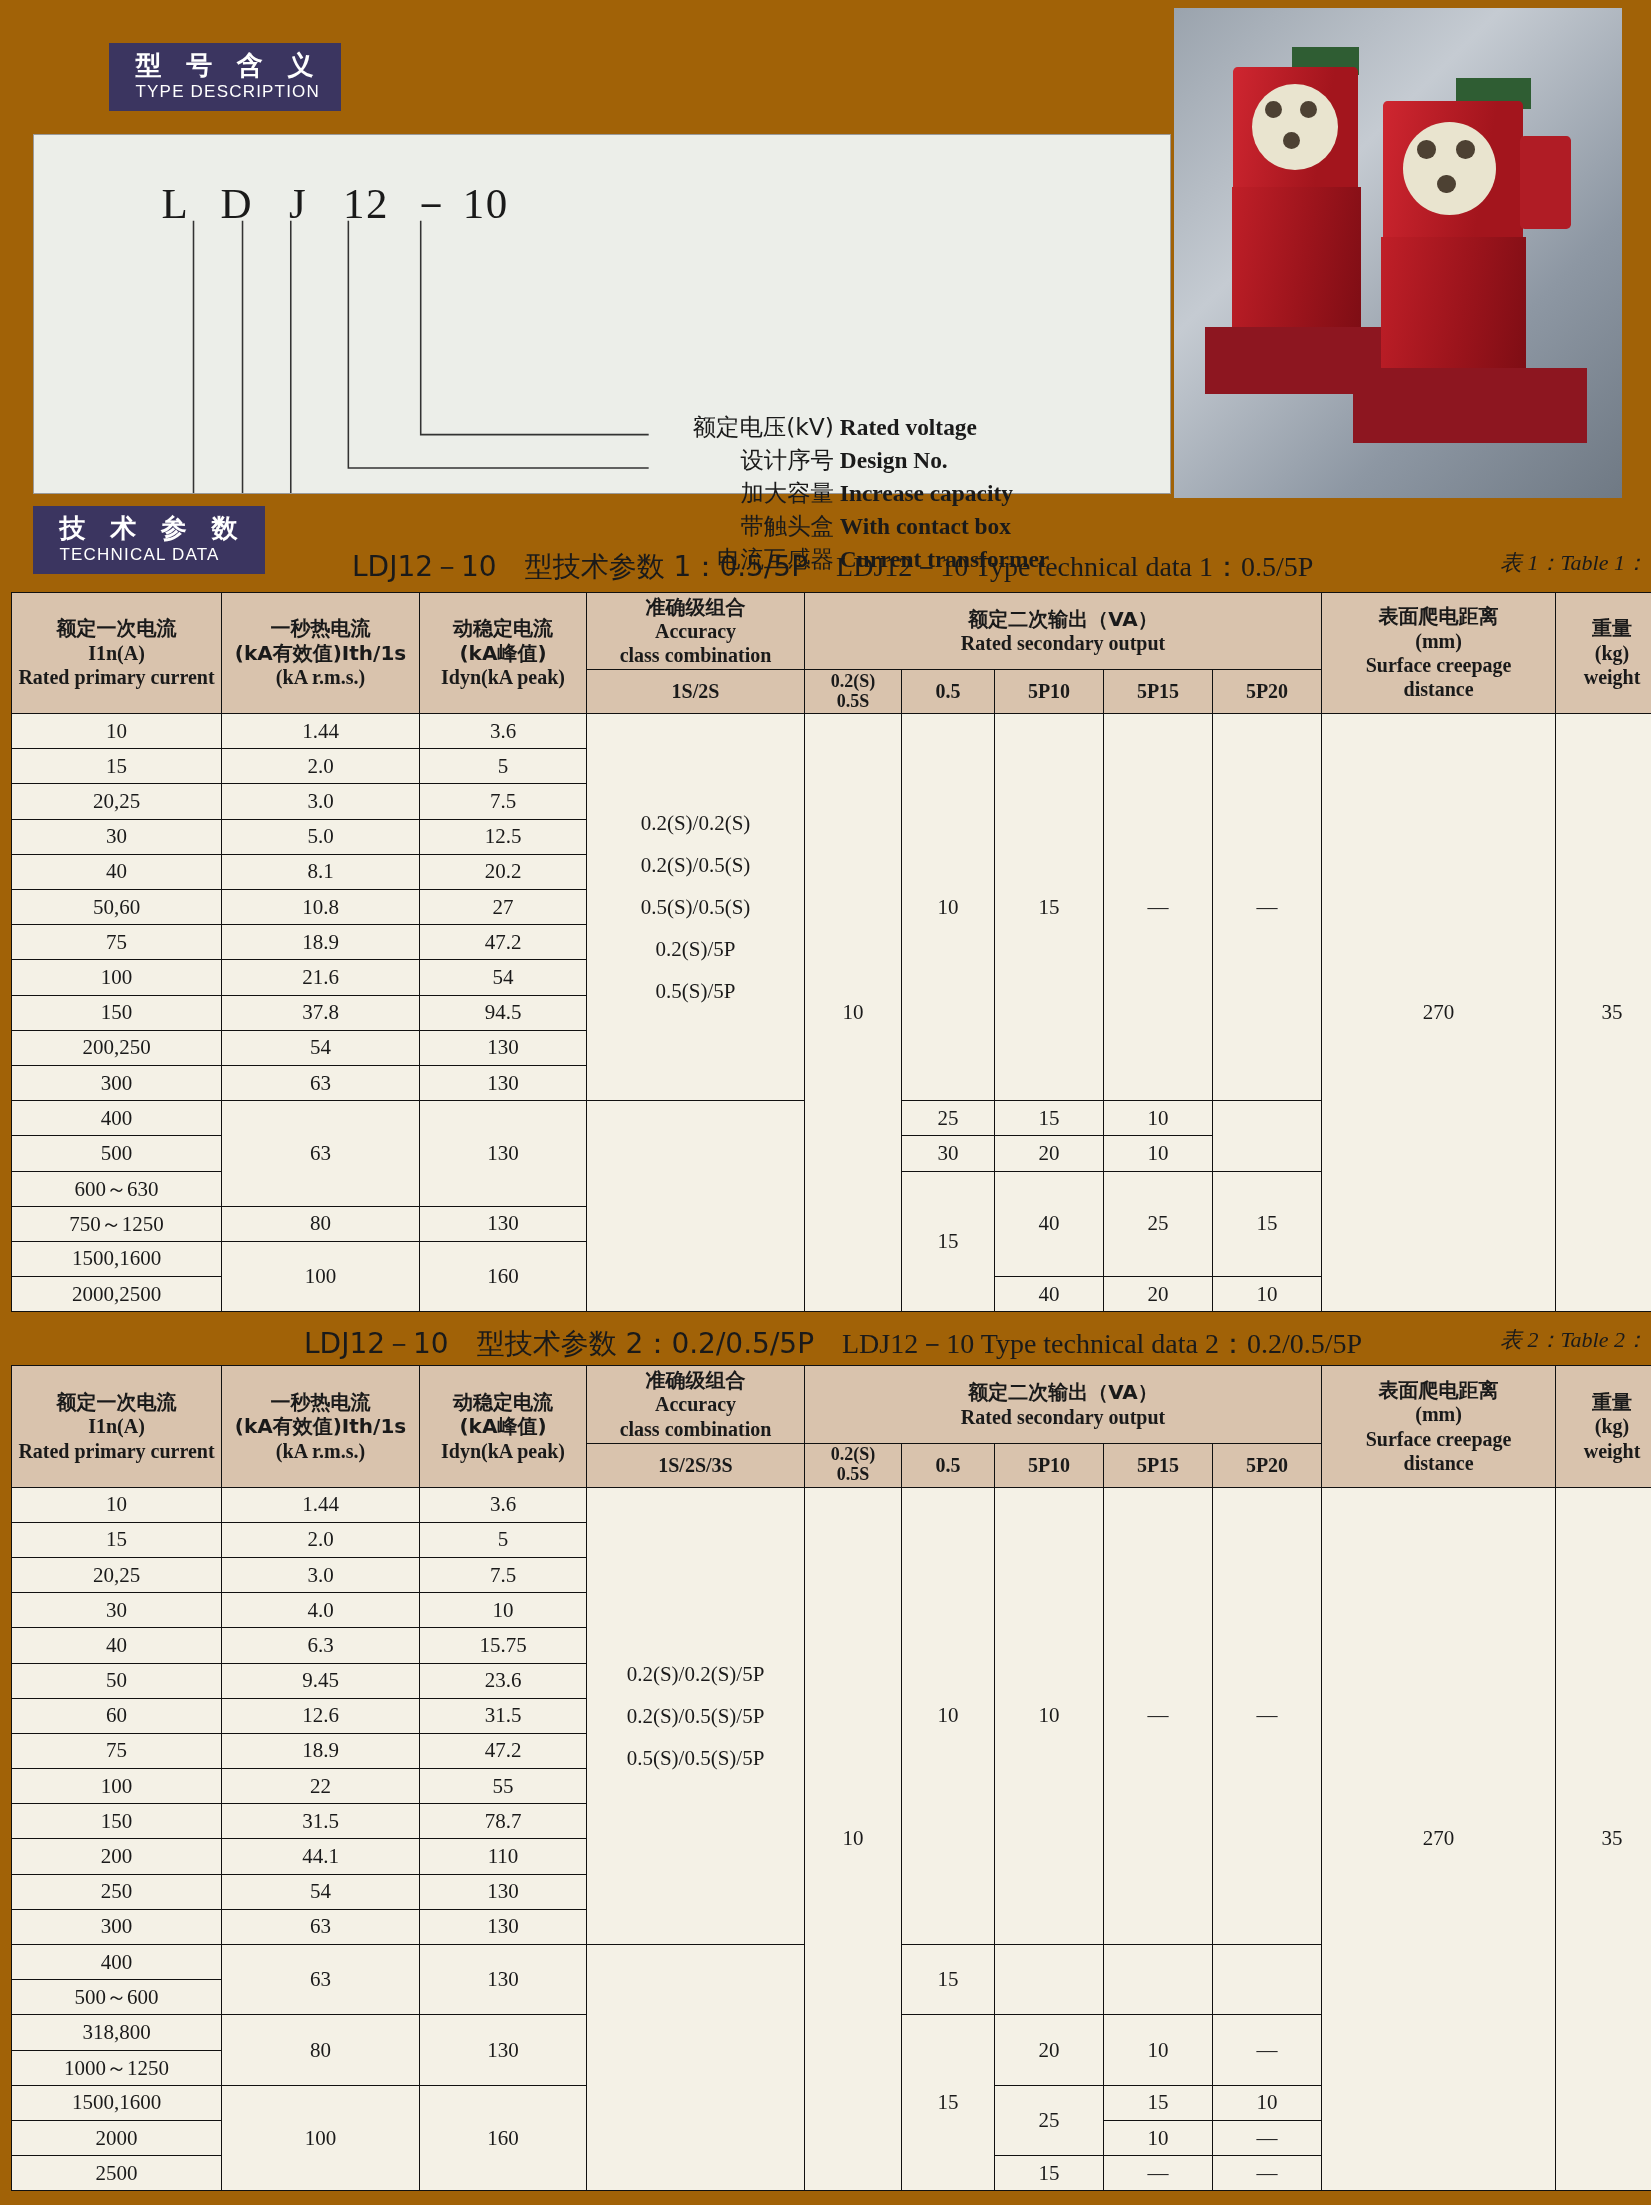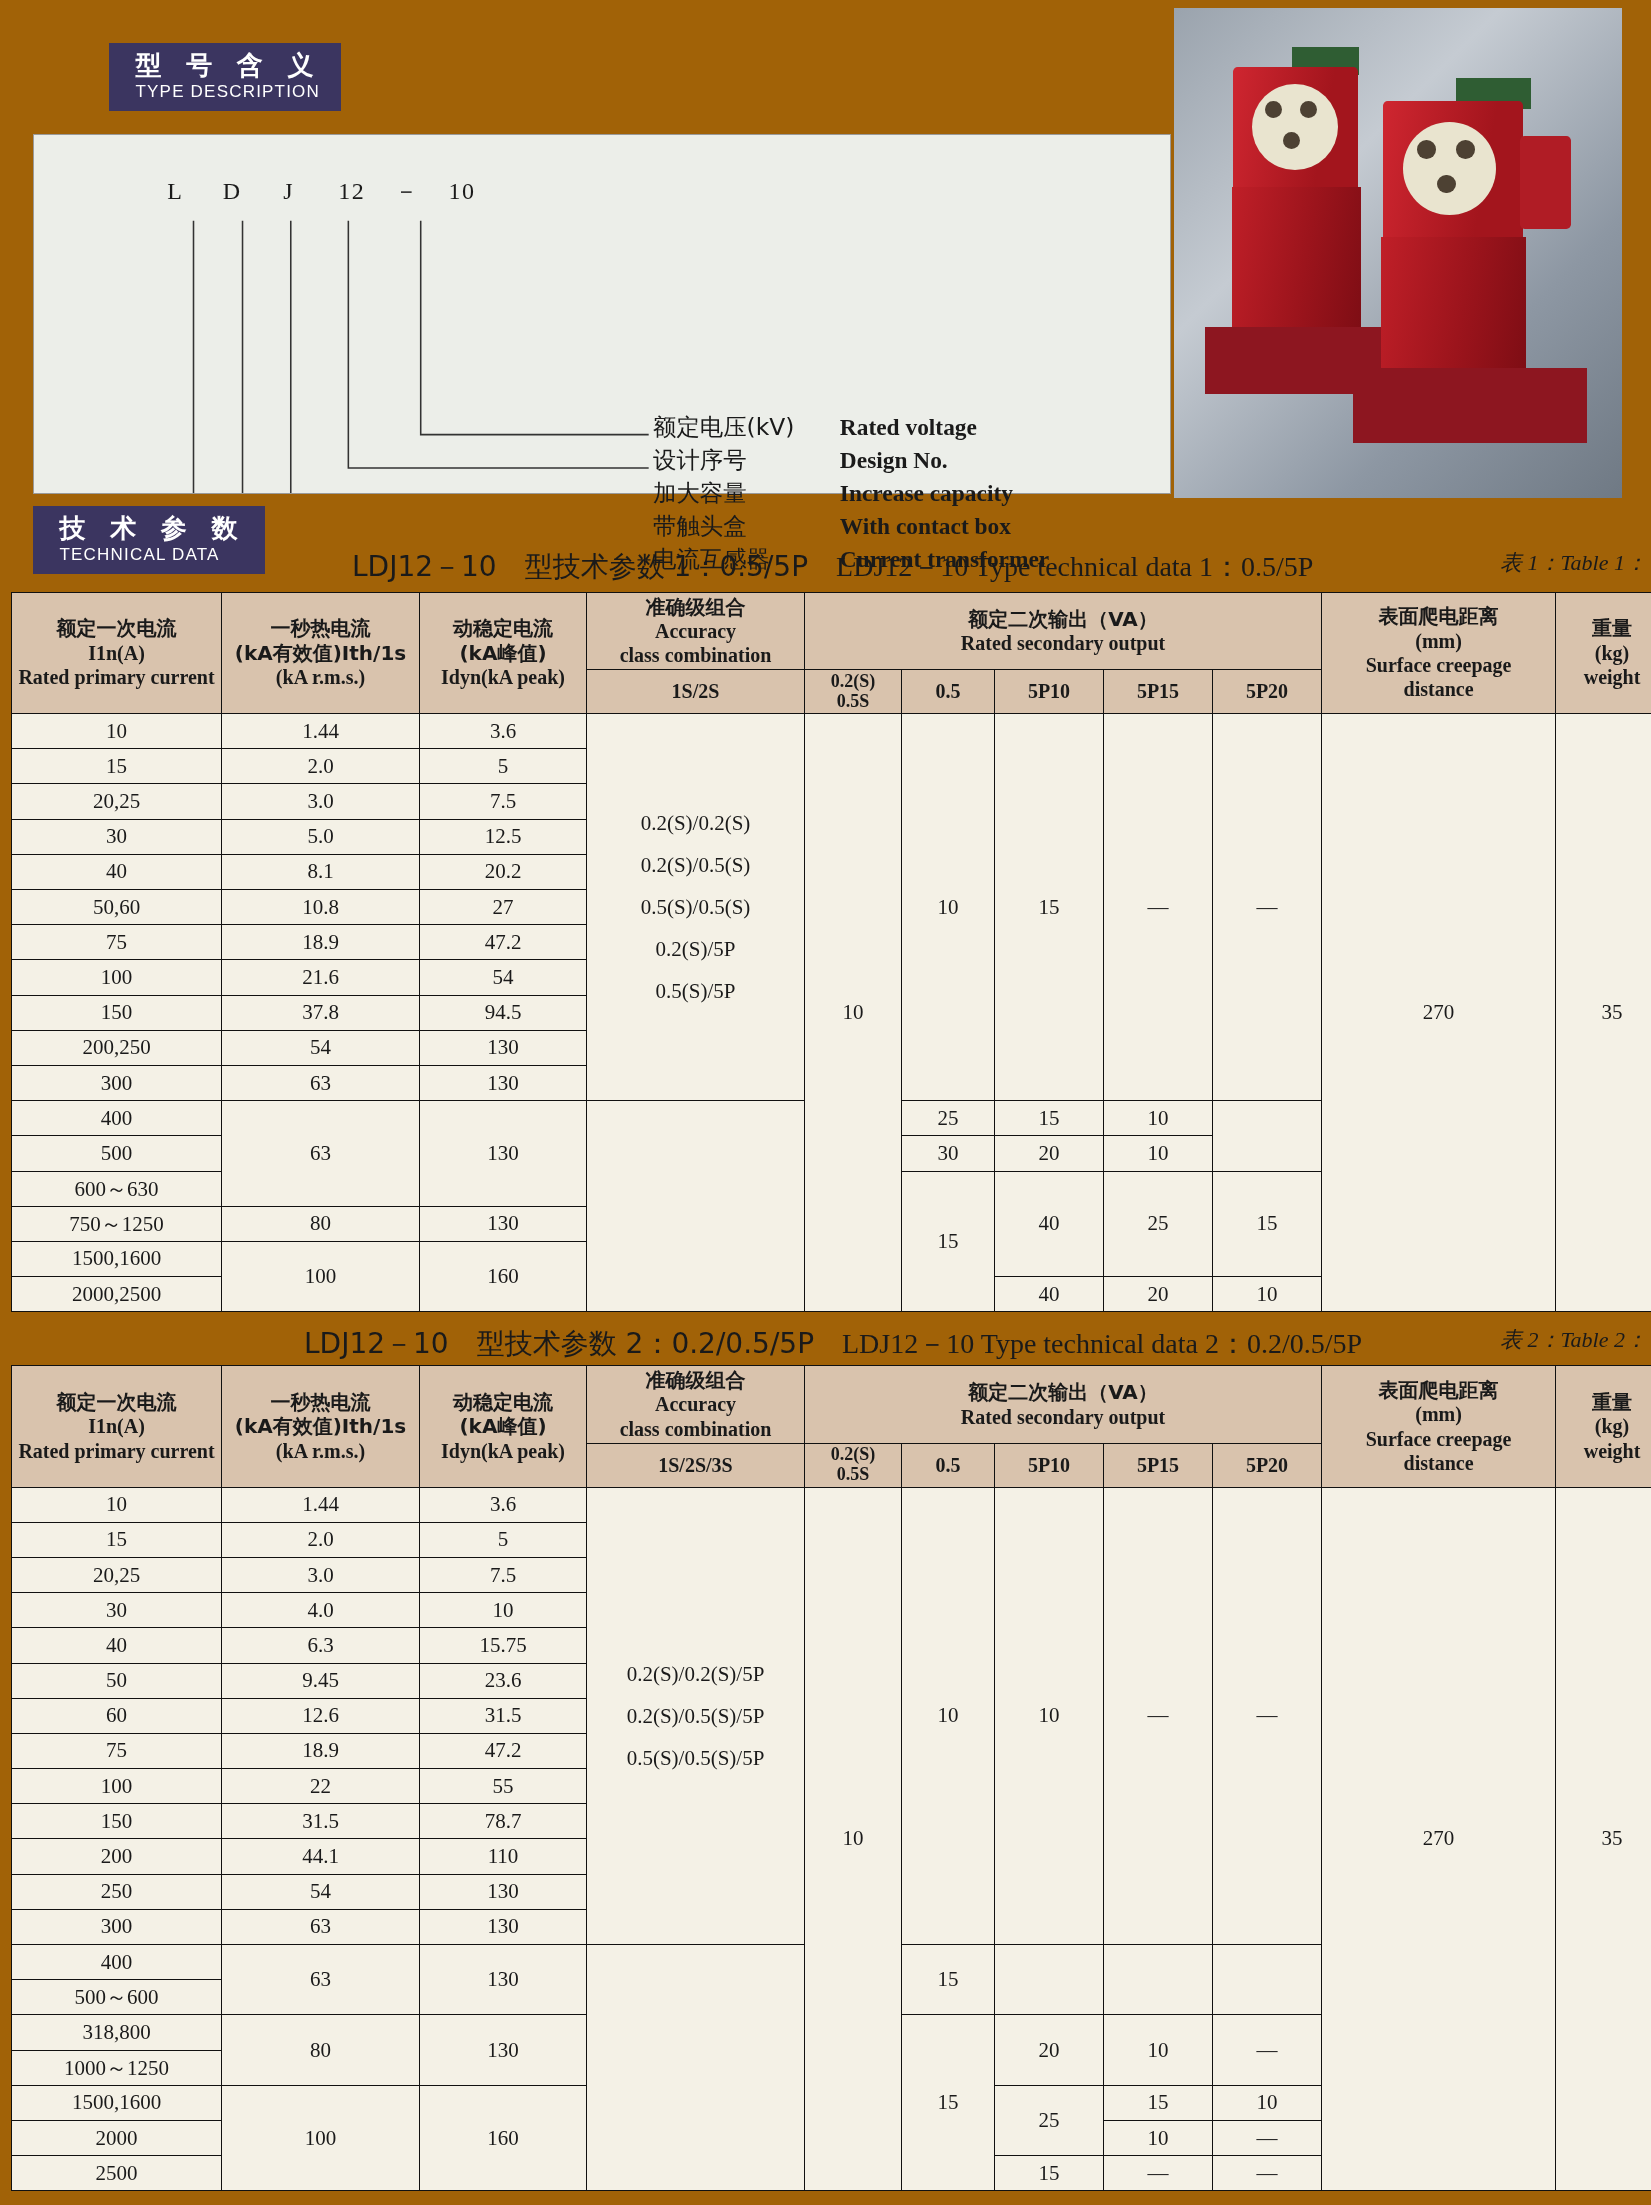"L D J 12 －" .type-letters { font-size: 24px -> 43px }
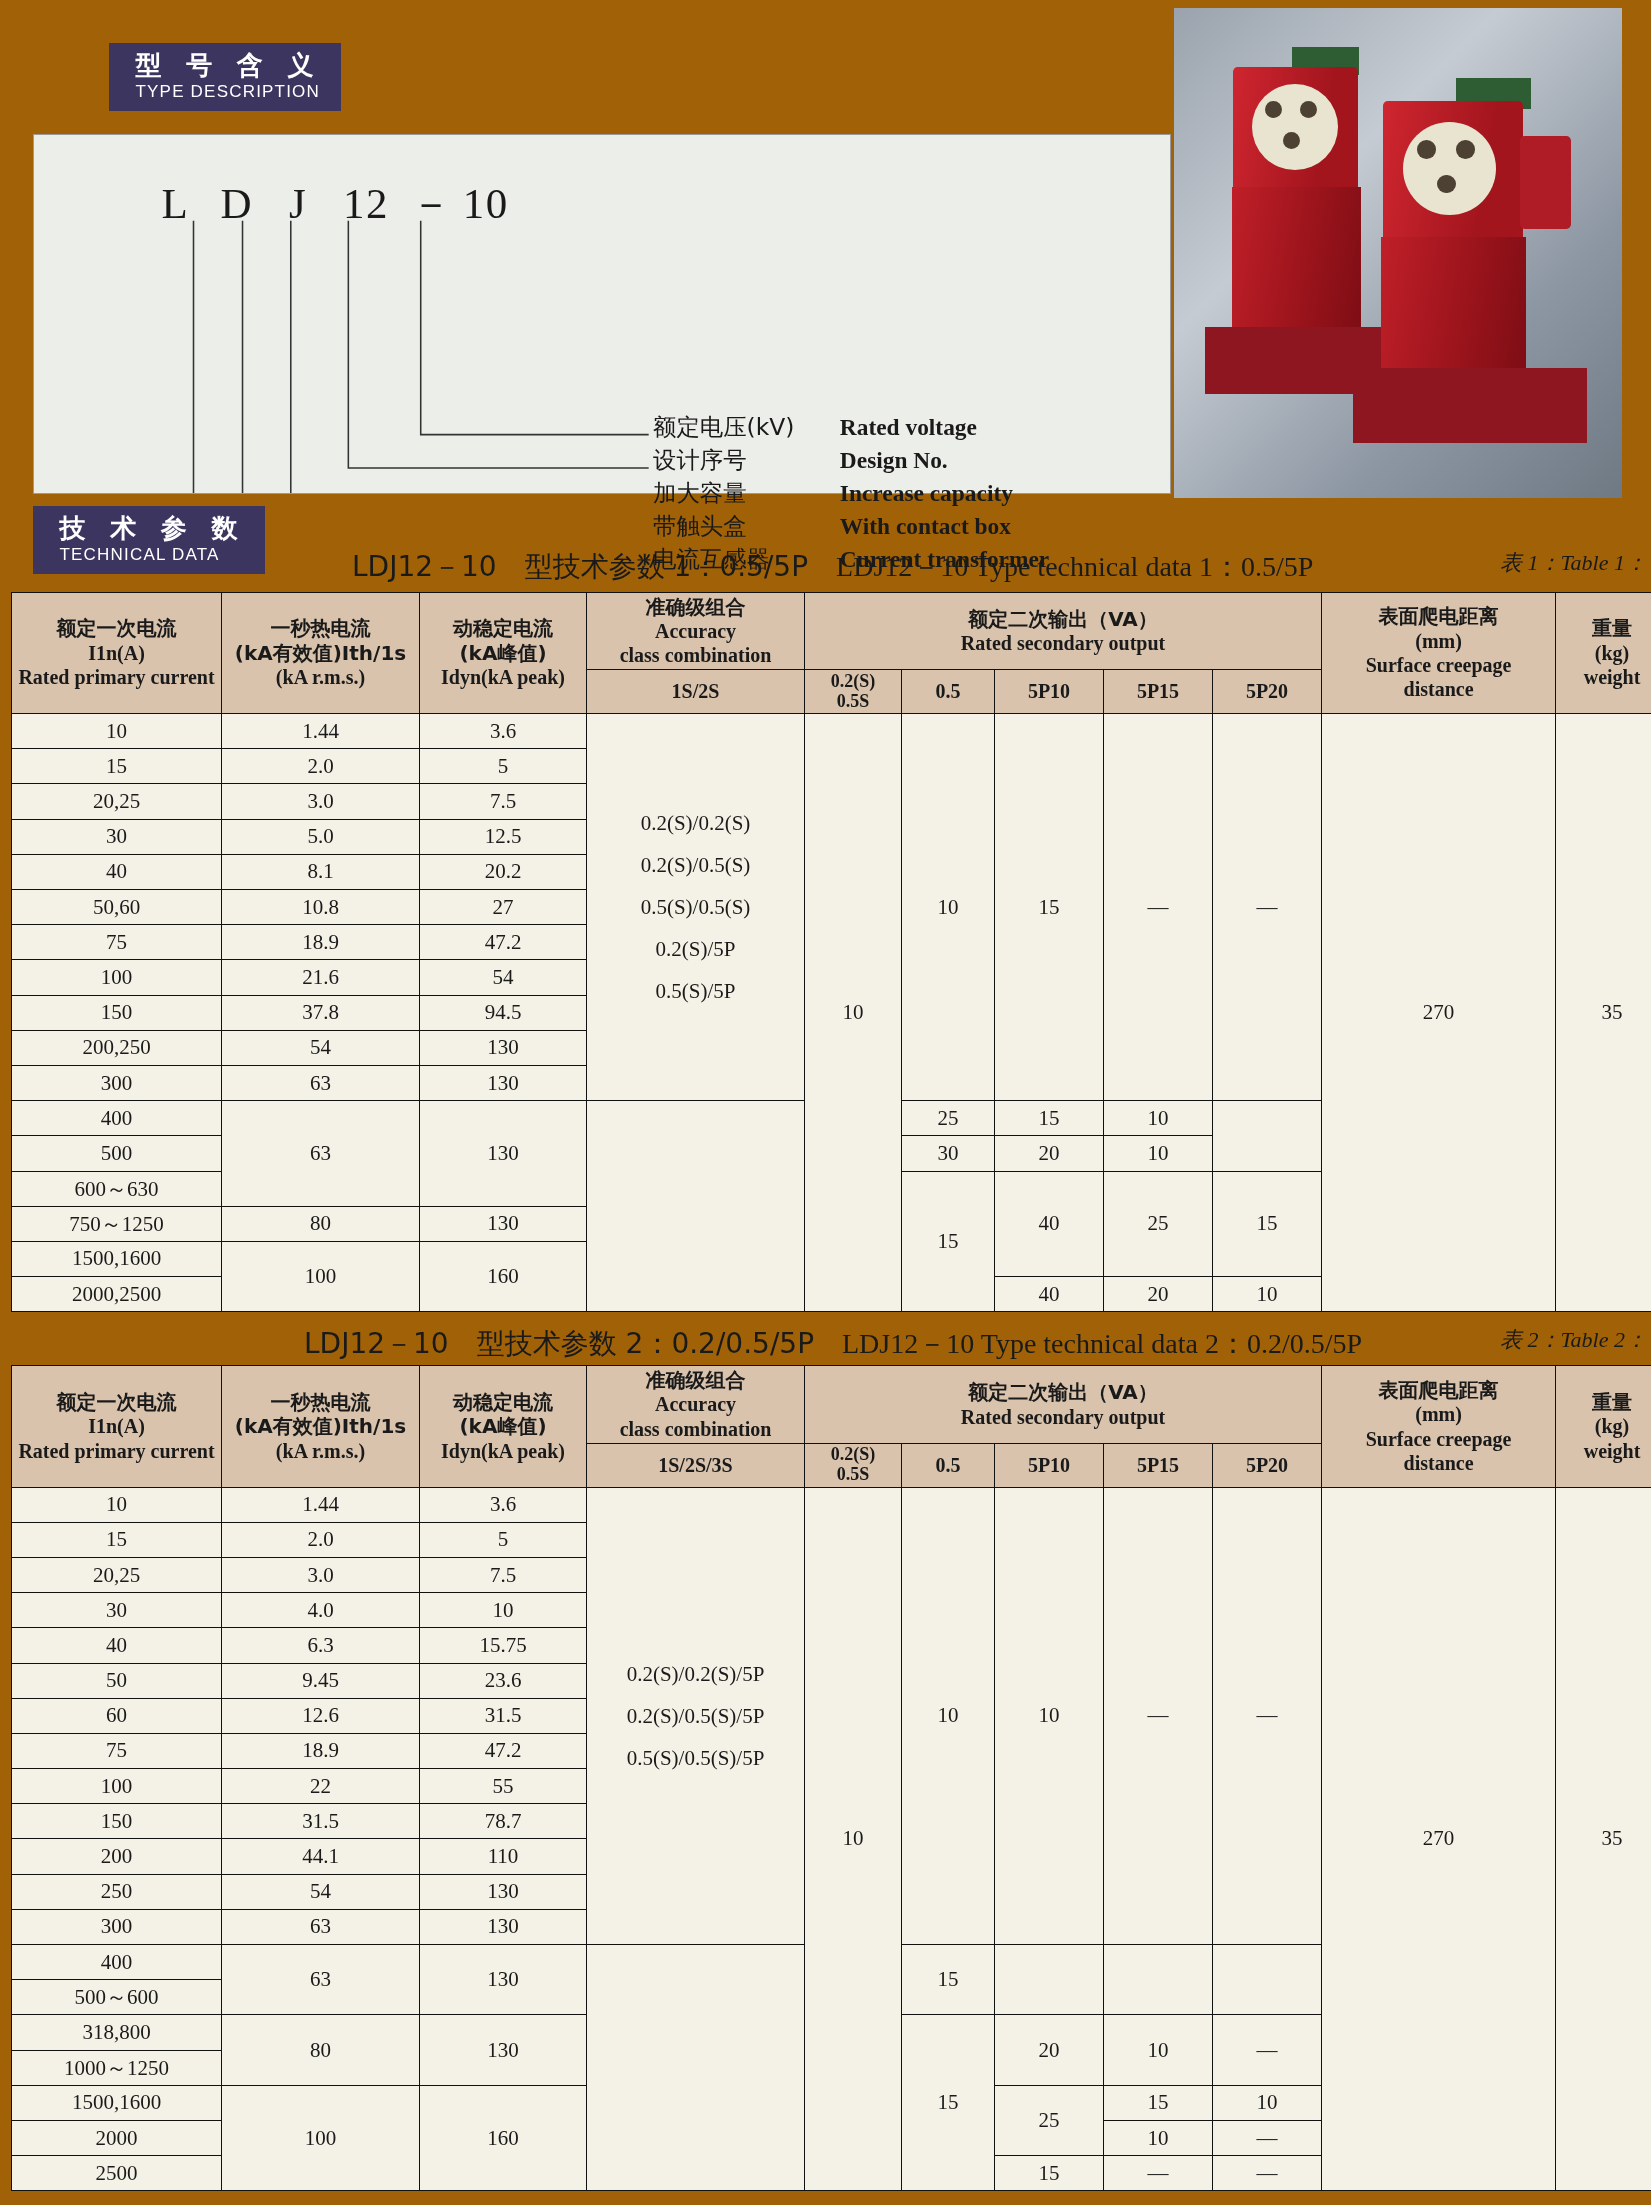"额定电压(kV)" .desc-row .cn { text-align: none -> right }
